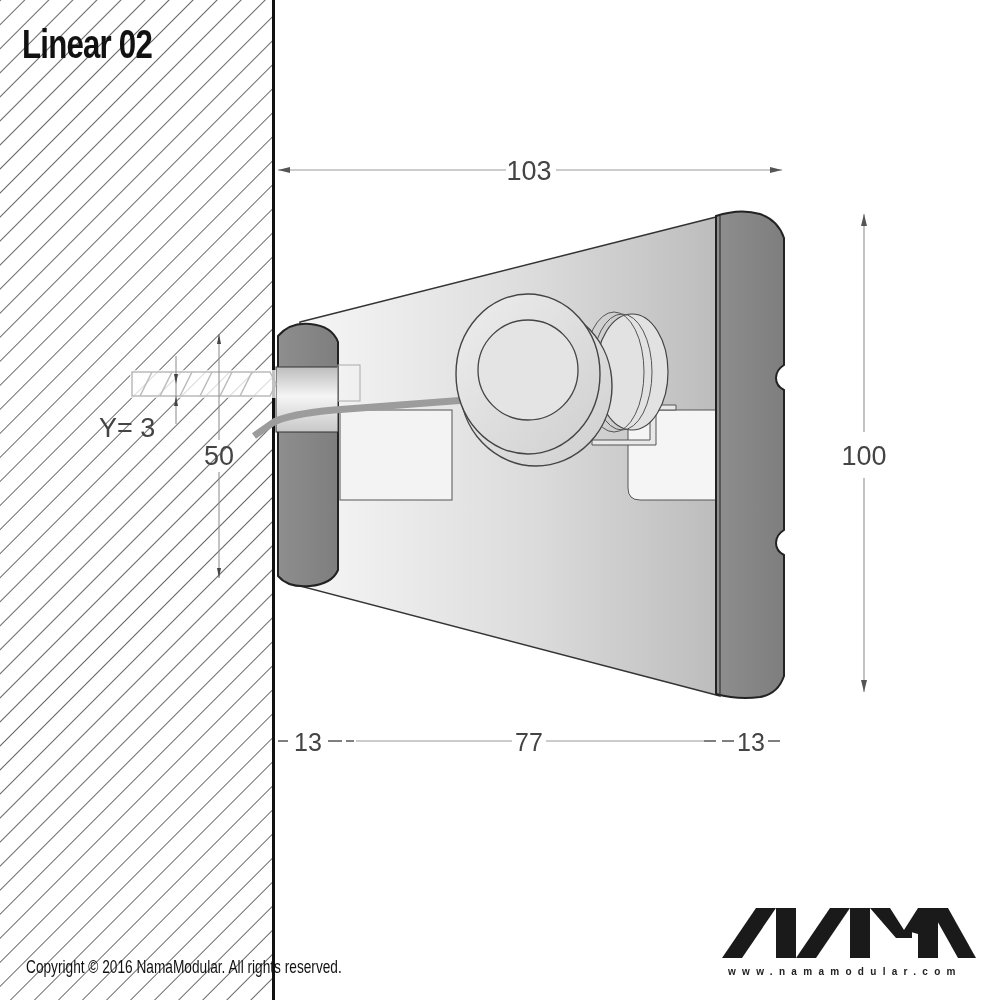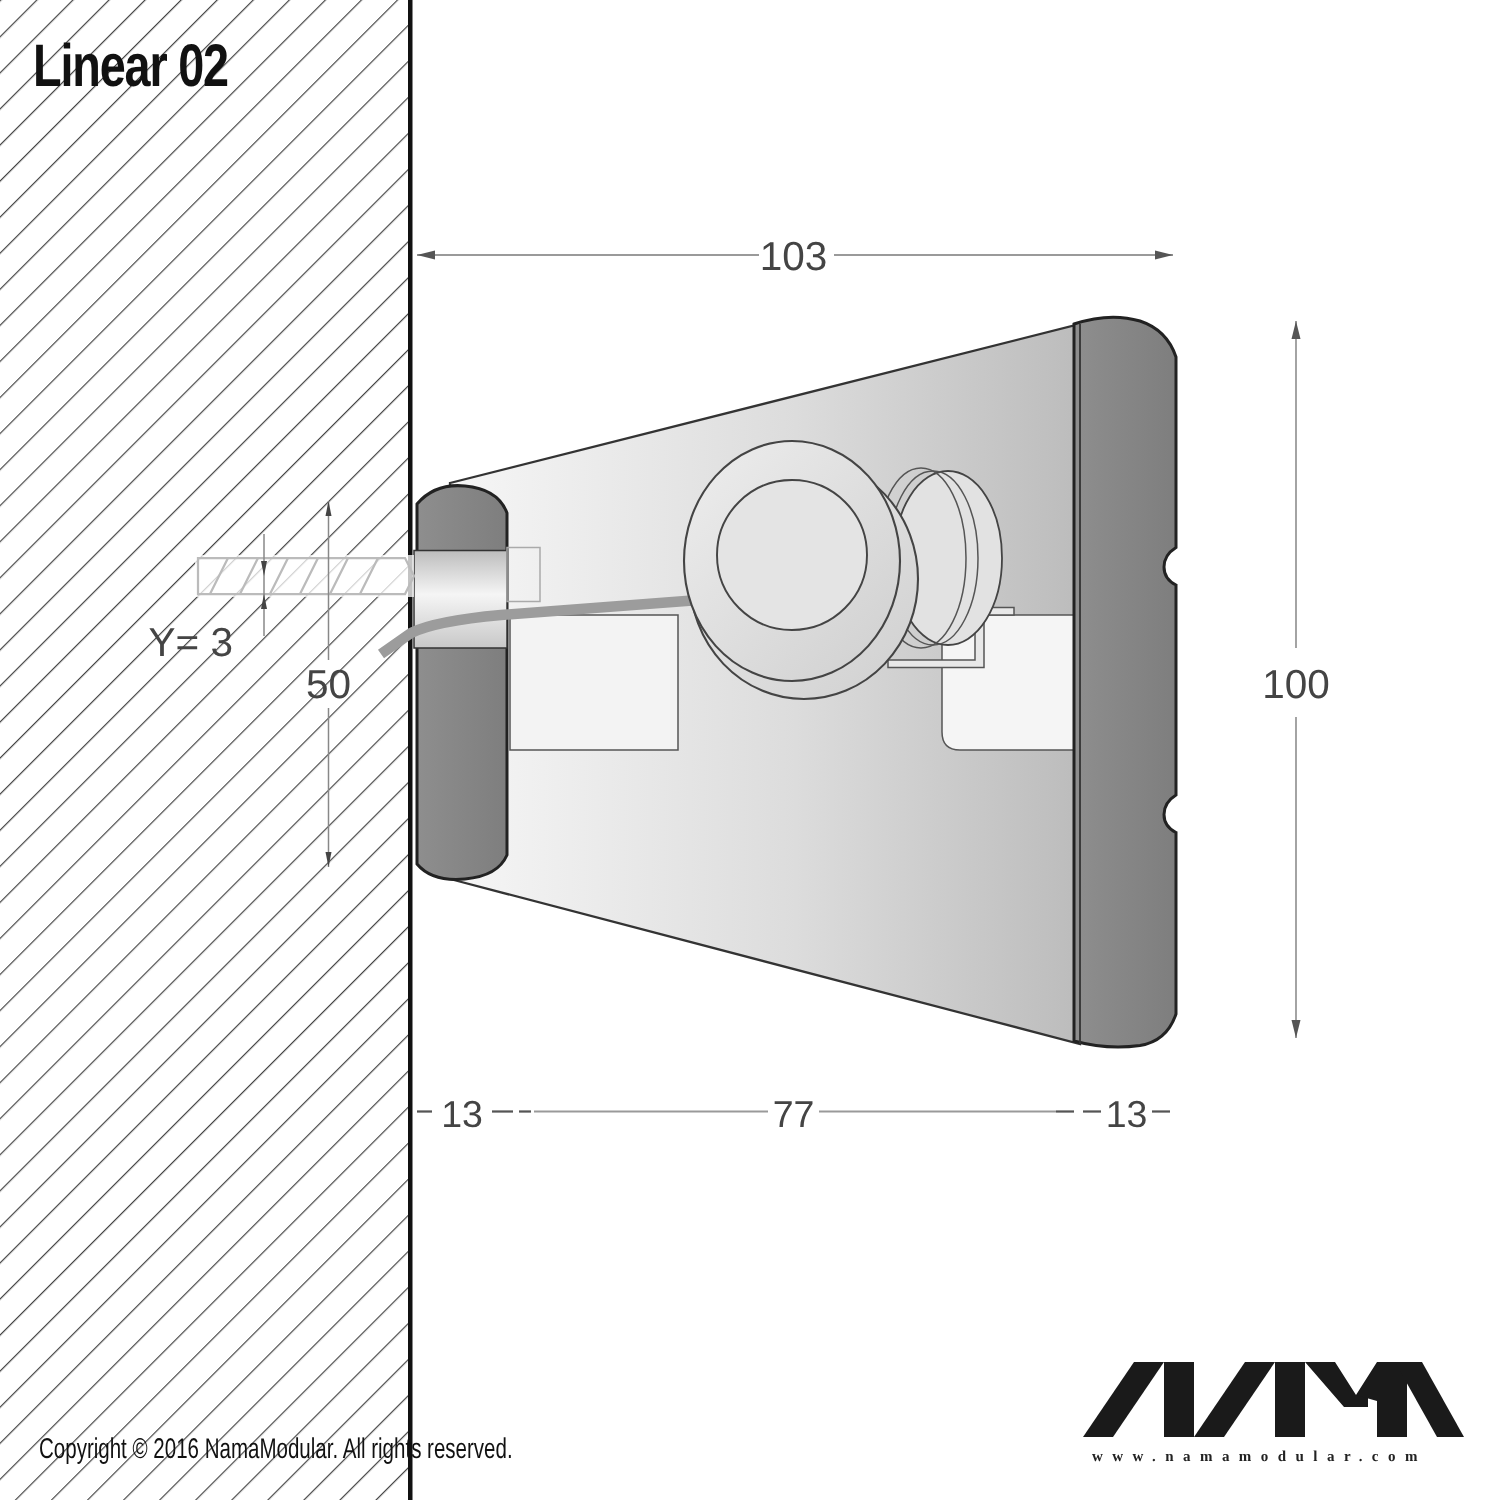"www.namamodular.com" .logo-url { font-family: Liberation Serif, serif -> Liberation Sans, sans-serif }
